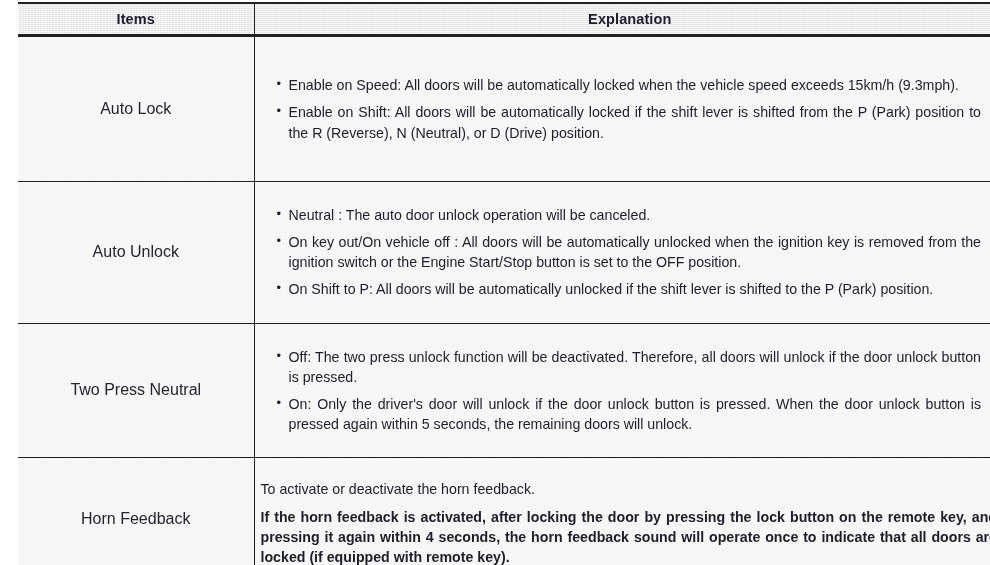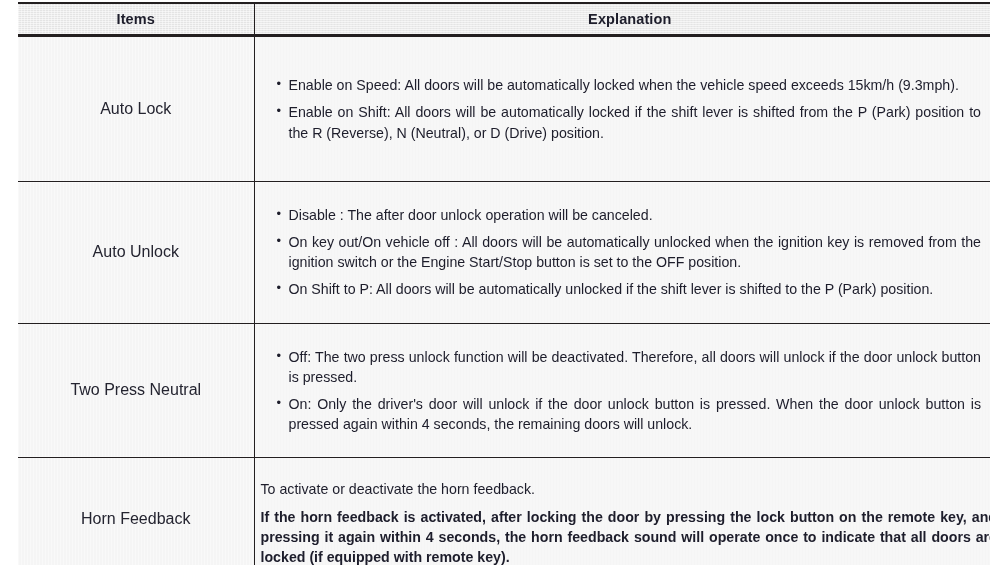"Disable : The after door" span.just { text: Disable : The after -> Neutral : The auto }
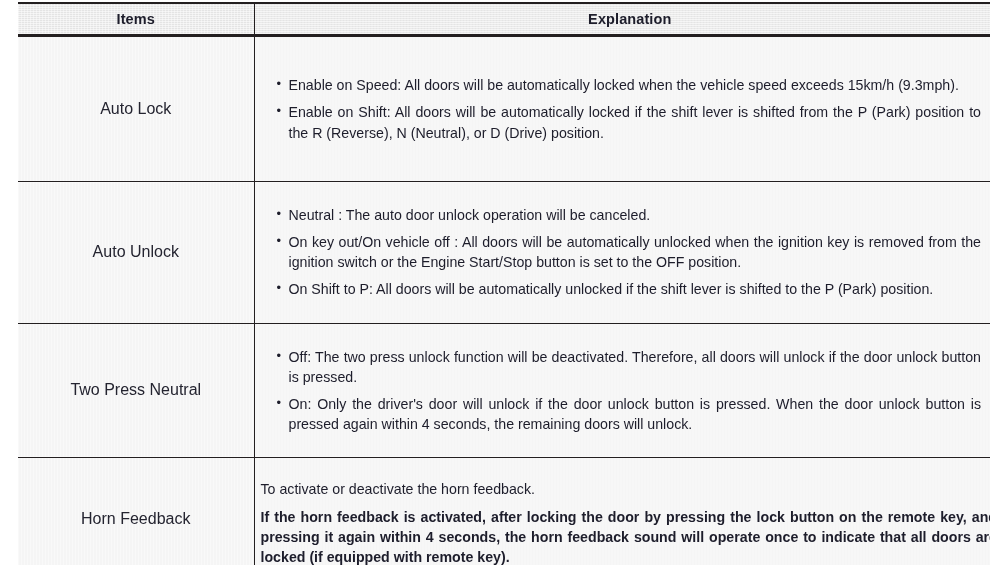"On: Only the driver's door" span.just { text: 4 -> 5 }
